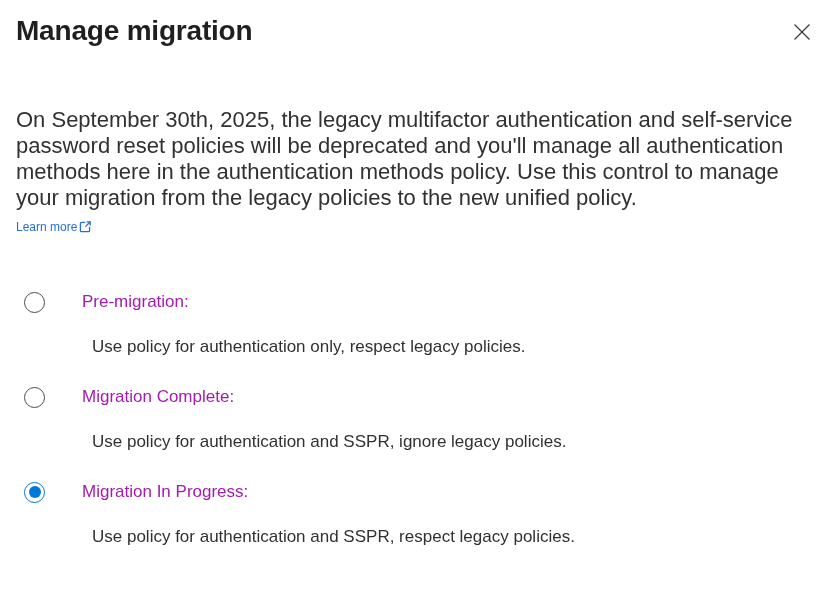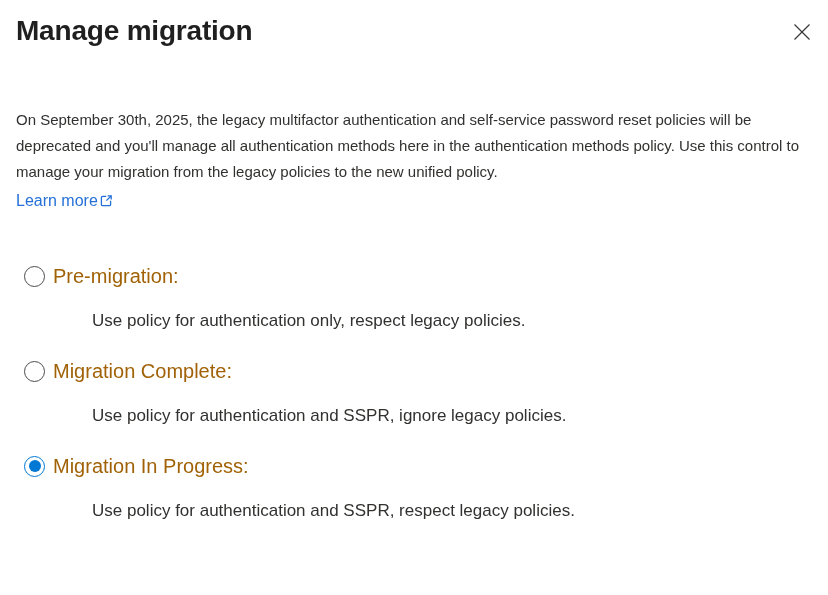"On September 30th, 2025, the" .intro { font-size: 15px -> 22px }
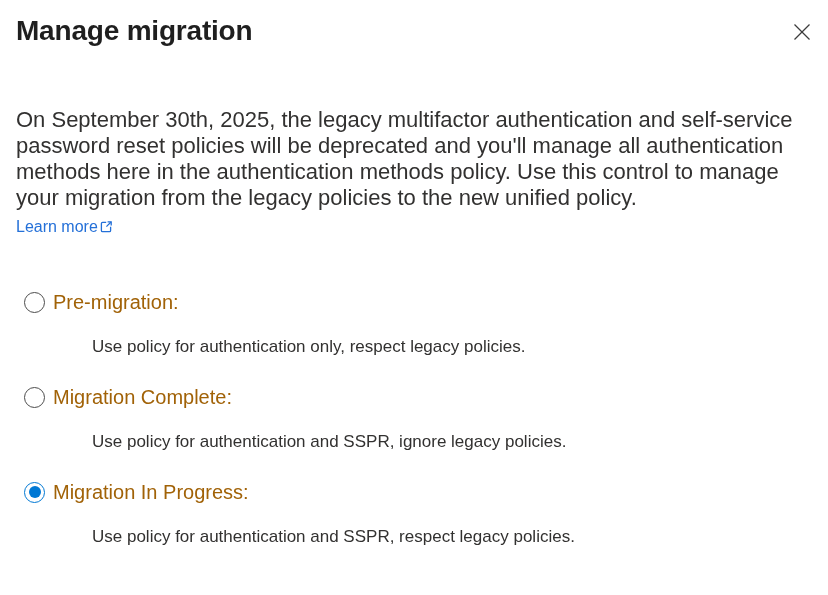"Learn more" .learn-more { font-size: 16px -> 12px }
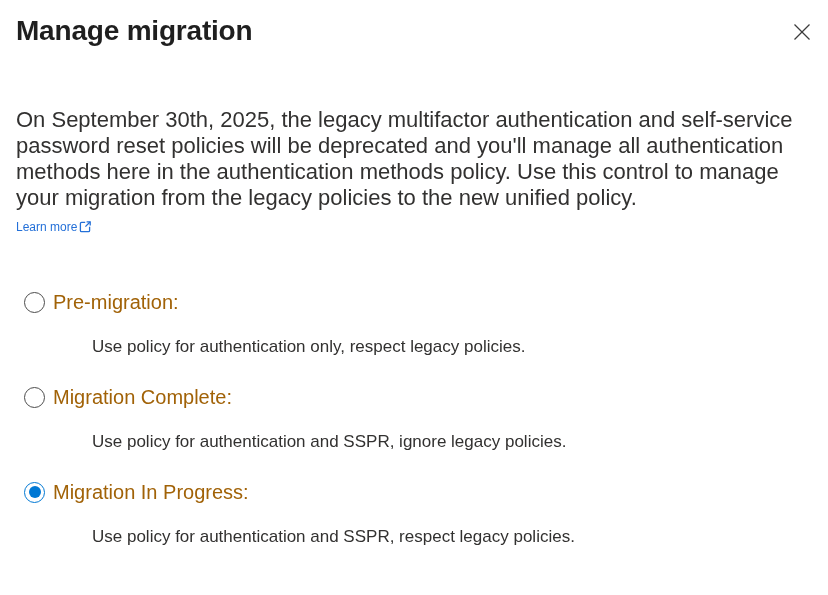"Pre-migration:" .option-label { color: #a16207 -> #a21caf; font-size: 20px -> 17px; margin-left: 8px -> 37px }
